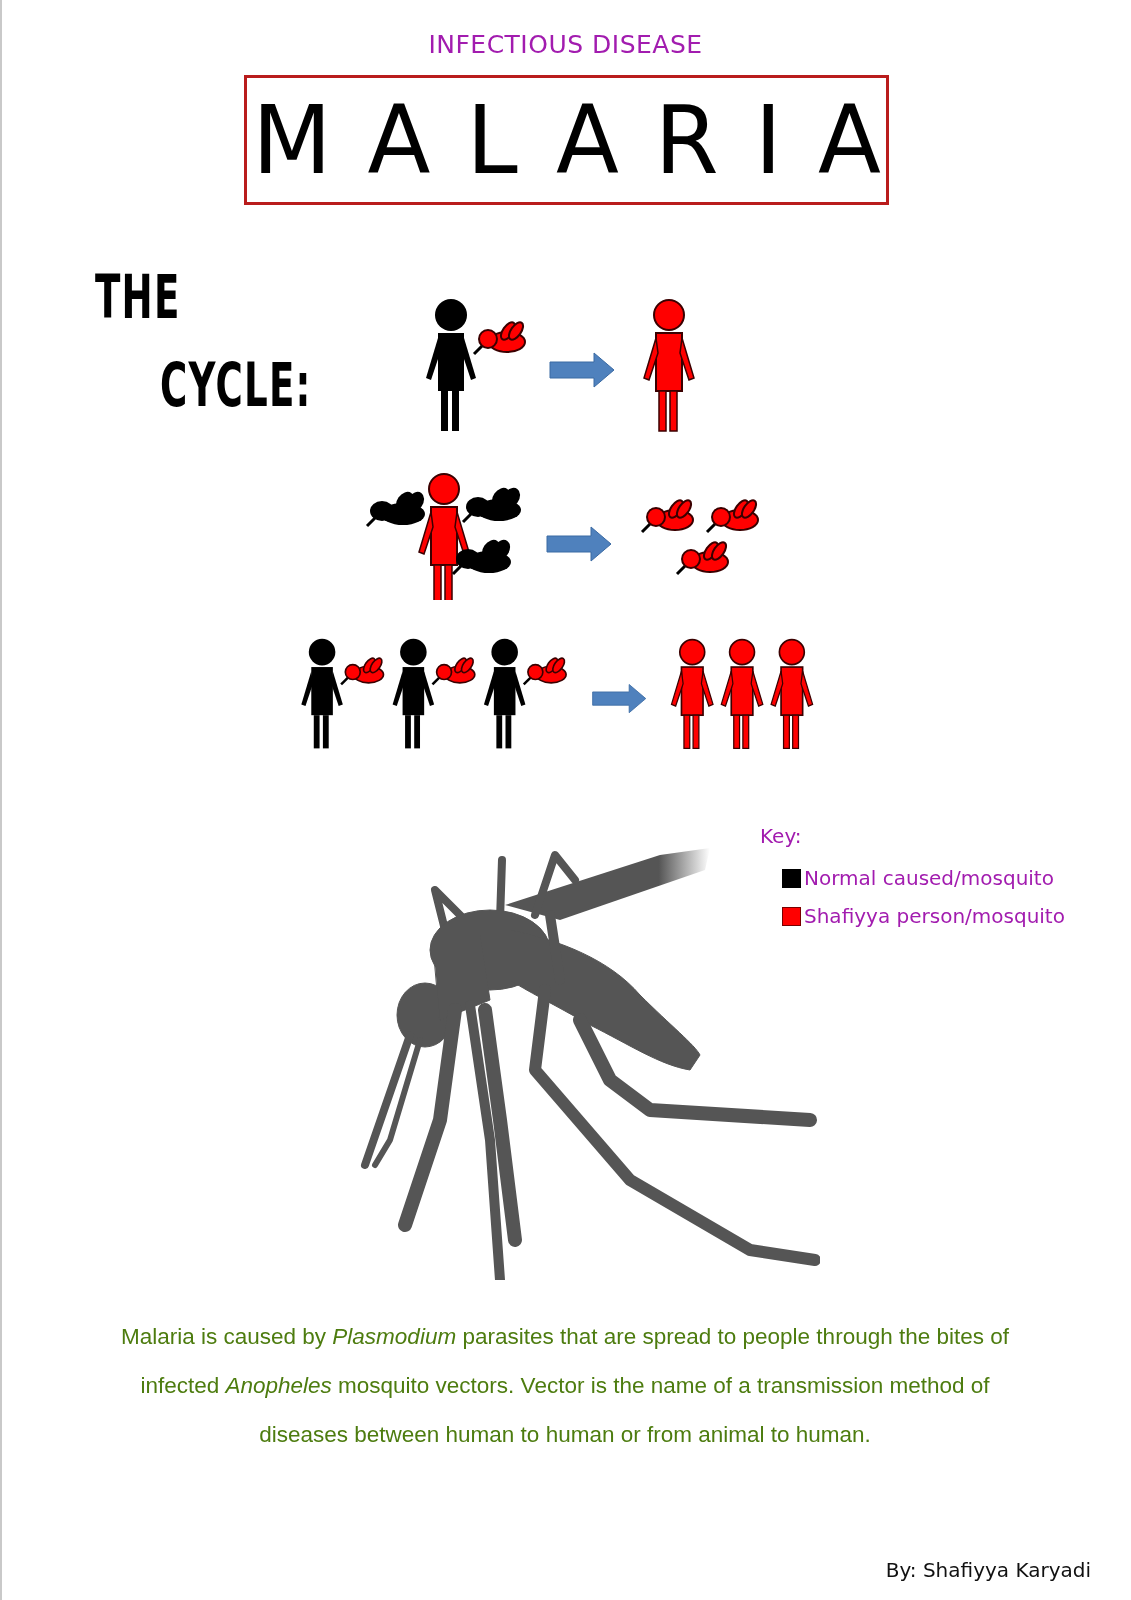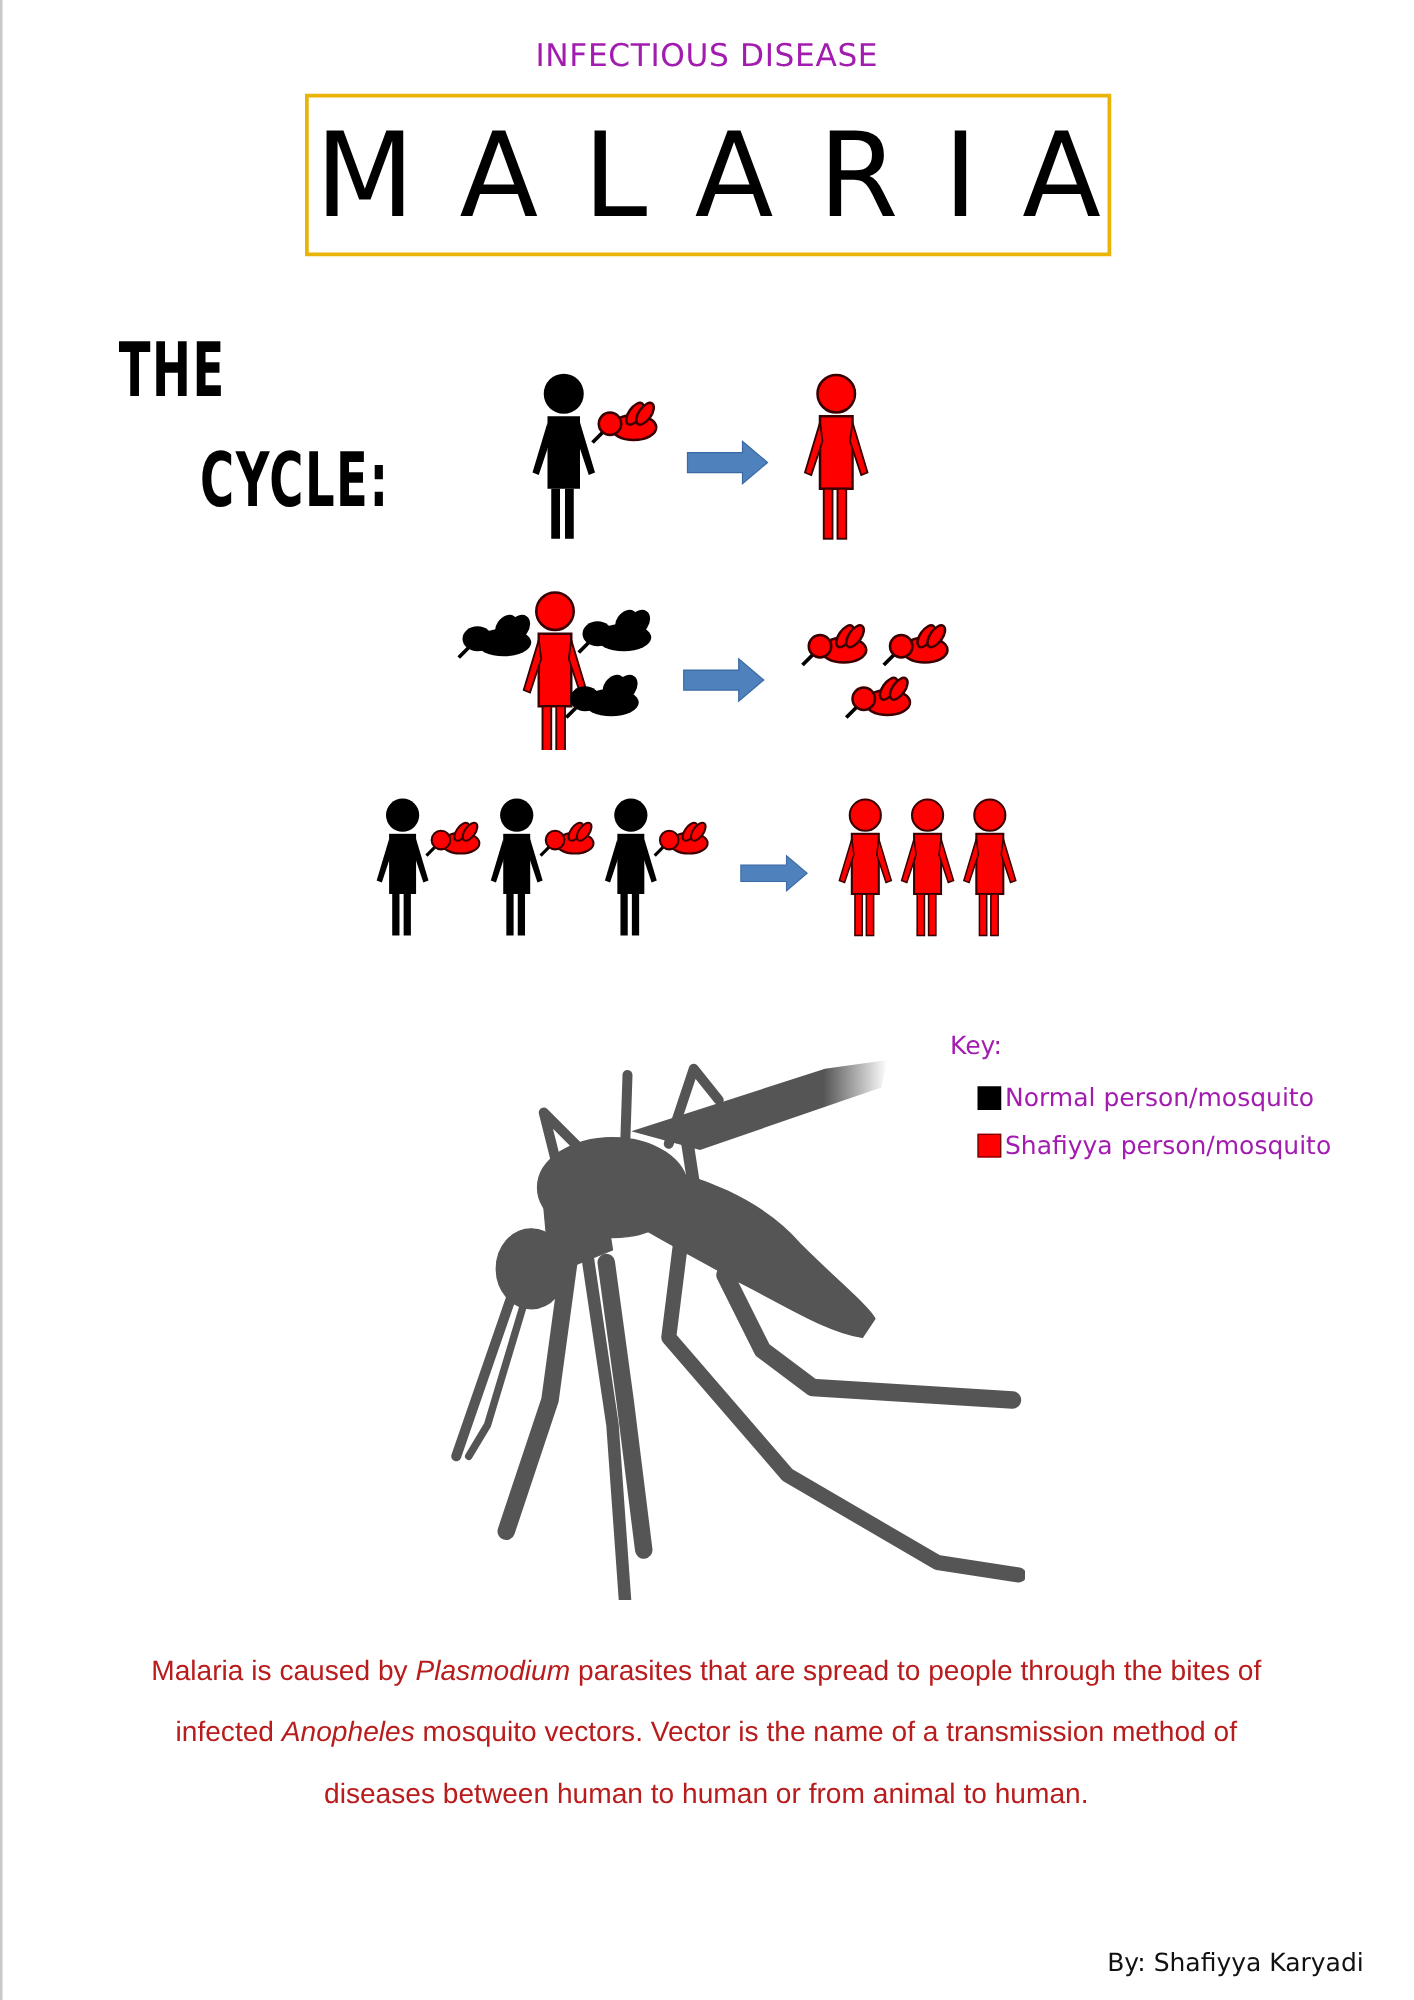"MALARIA" .title-box { border: 3px solid #eab308 -> 3px solid #b91c1c }
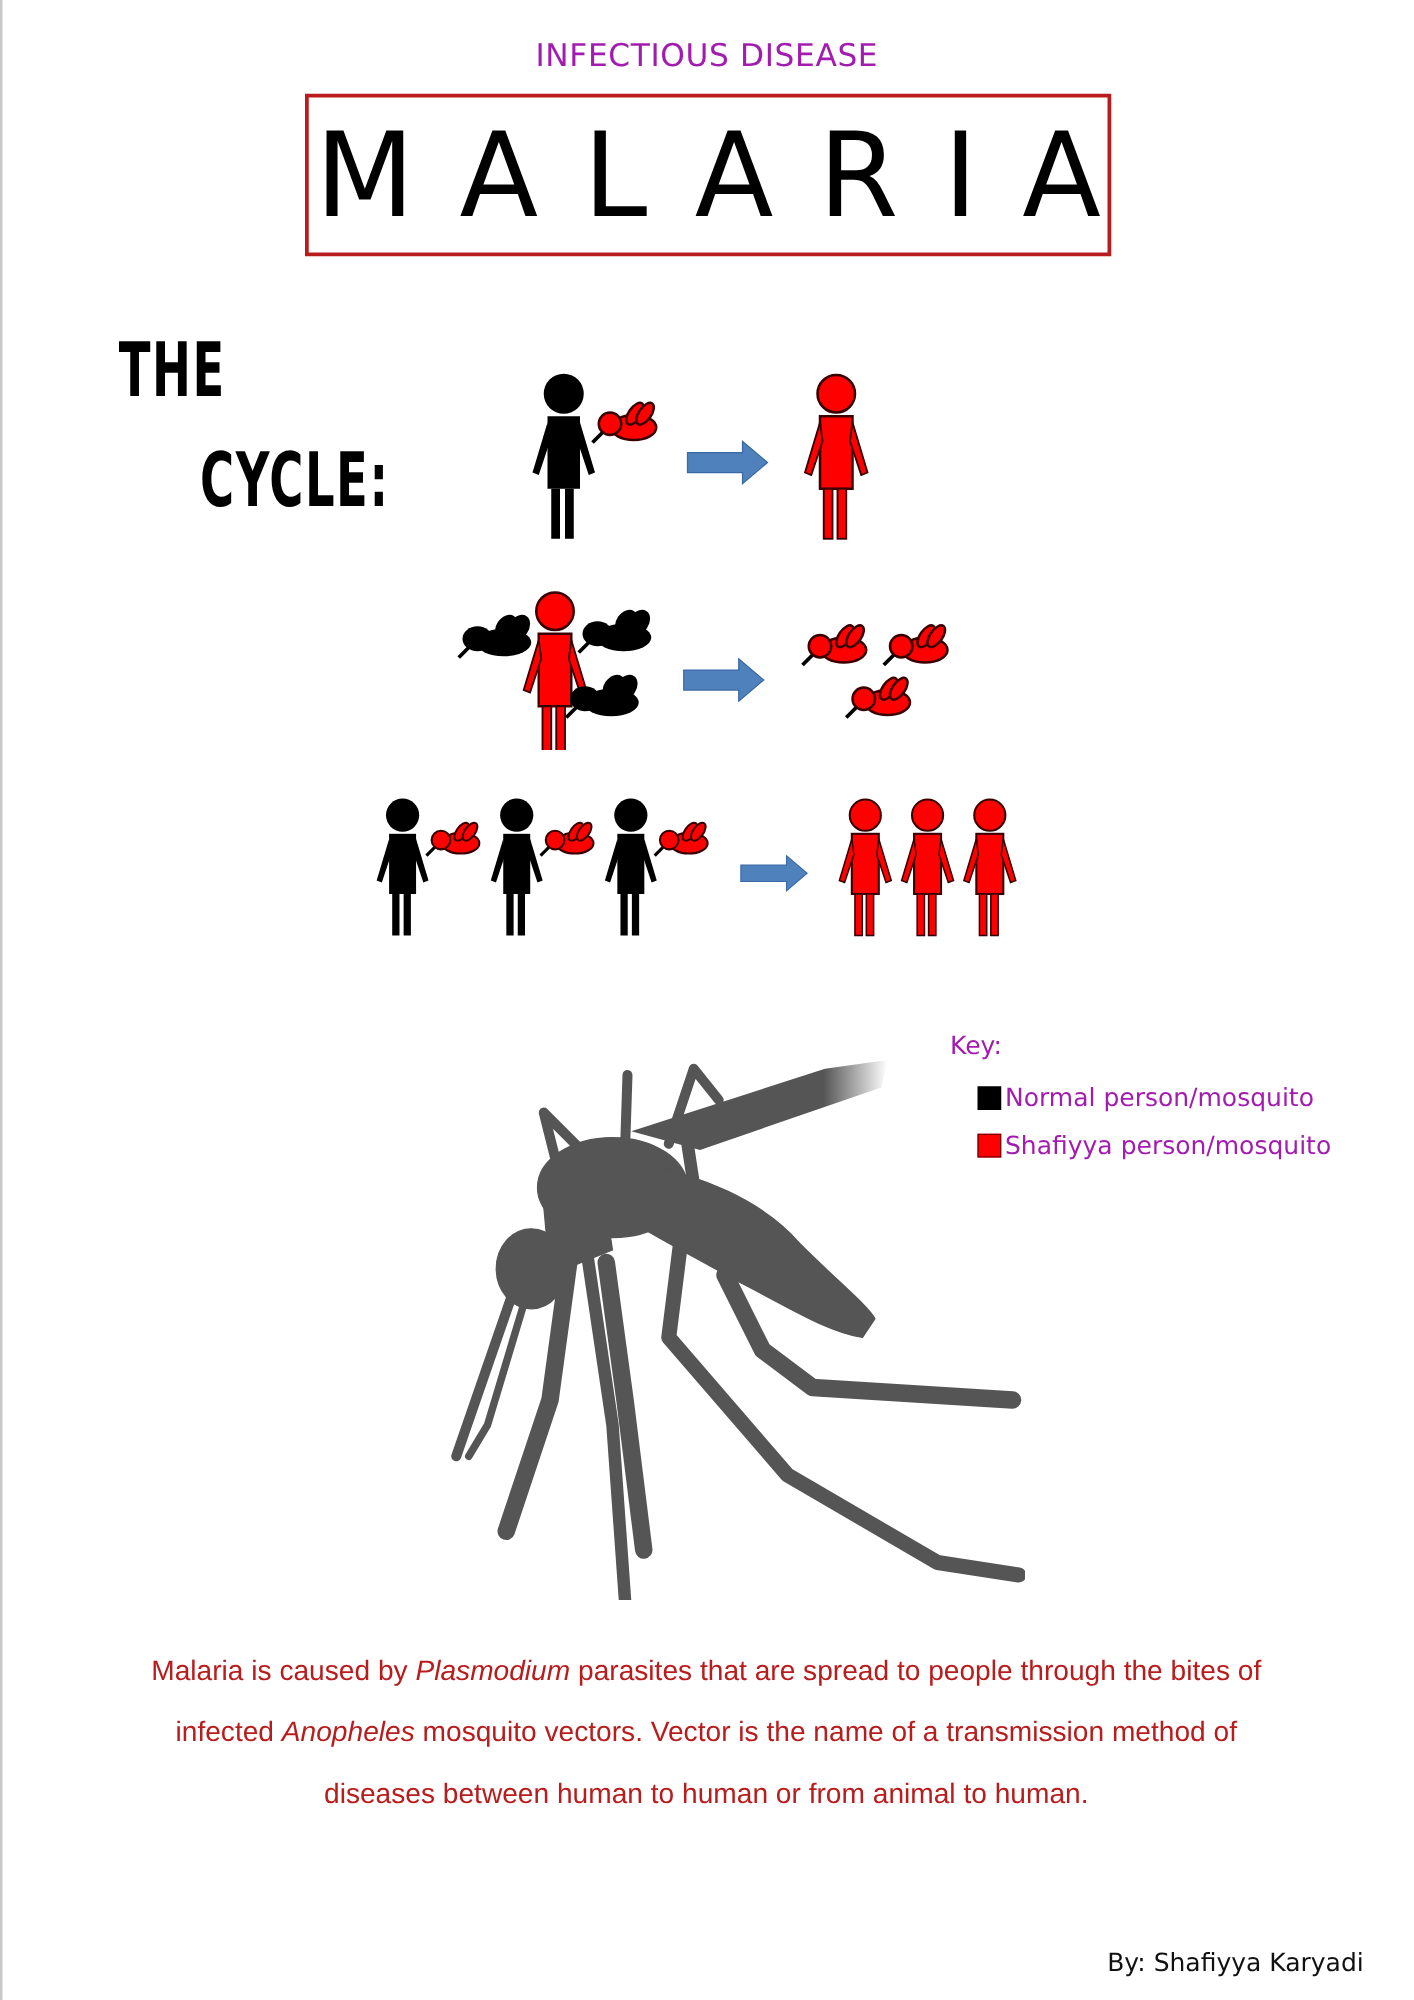"Normal person/mosquito" span { text: person/mosquito -> caused/mosquito }
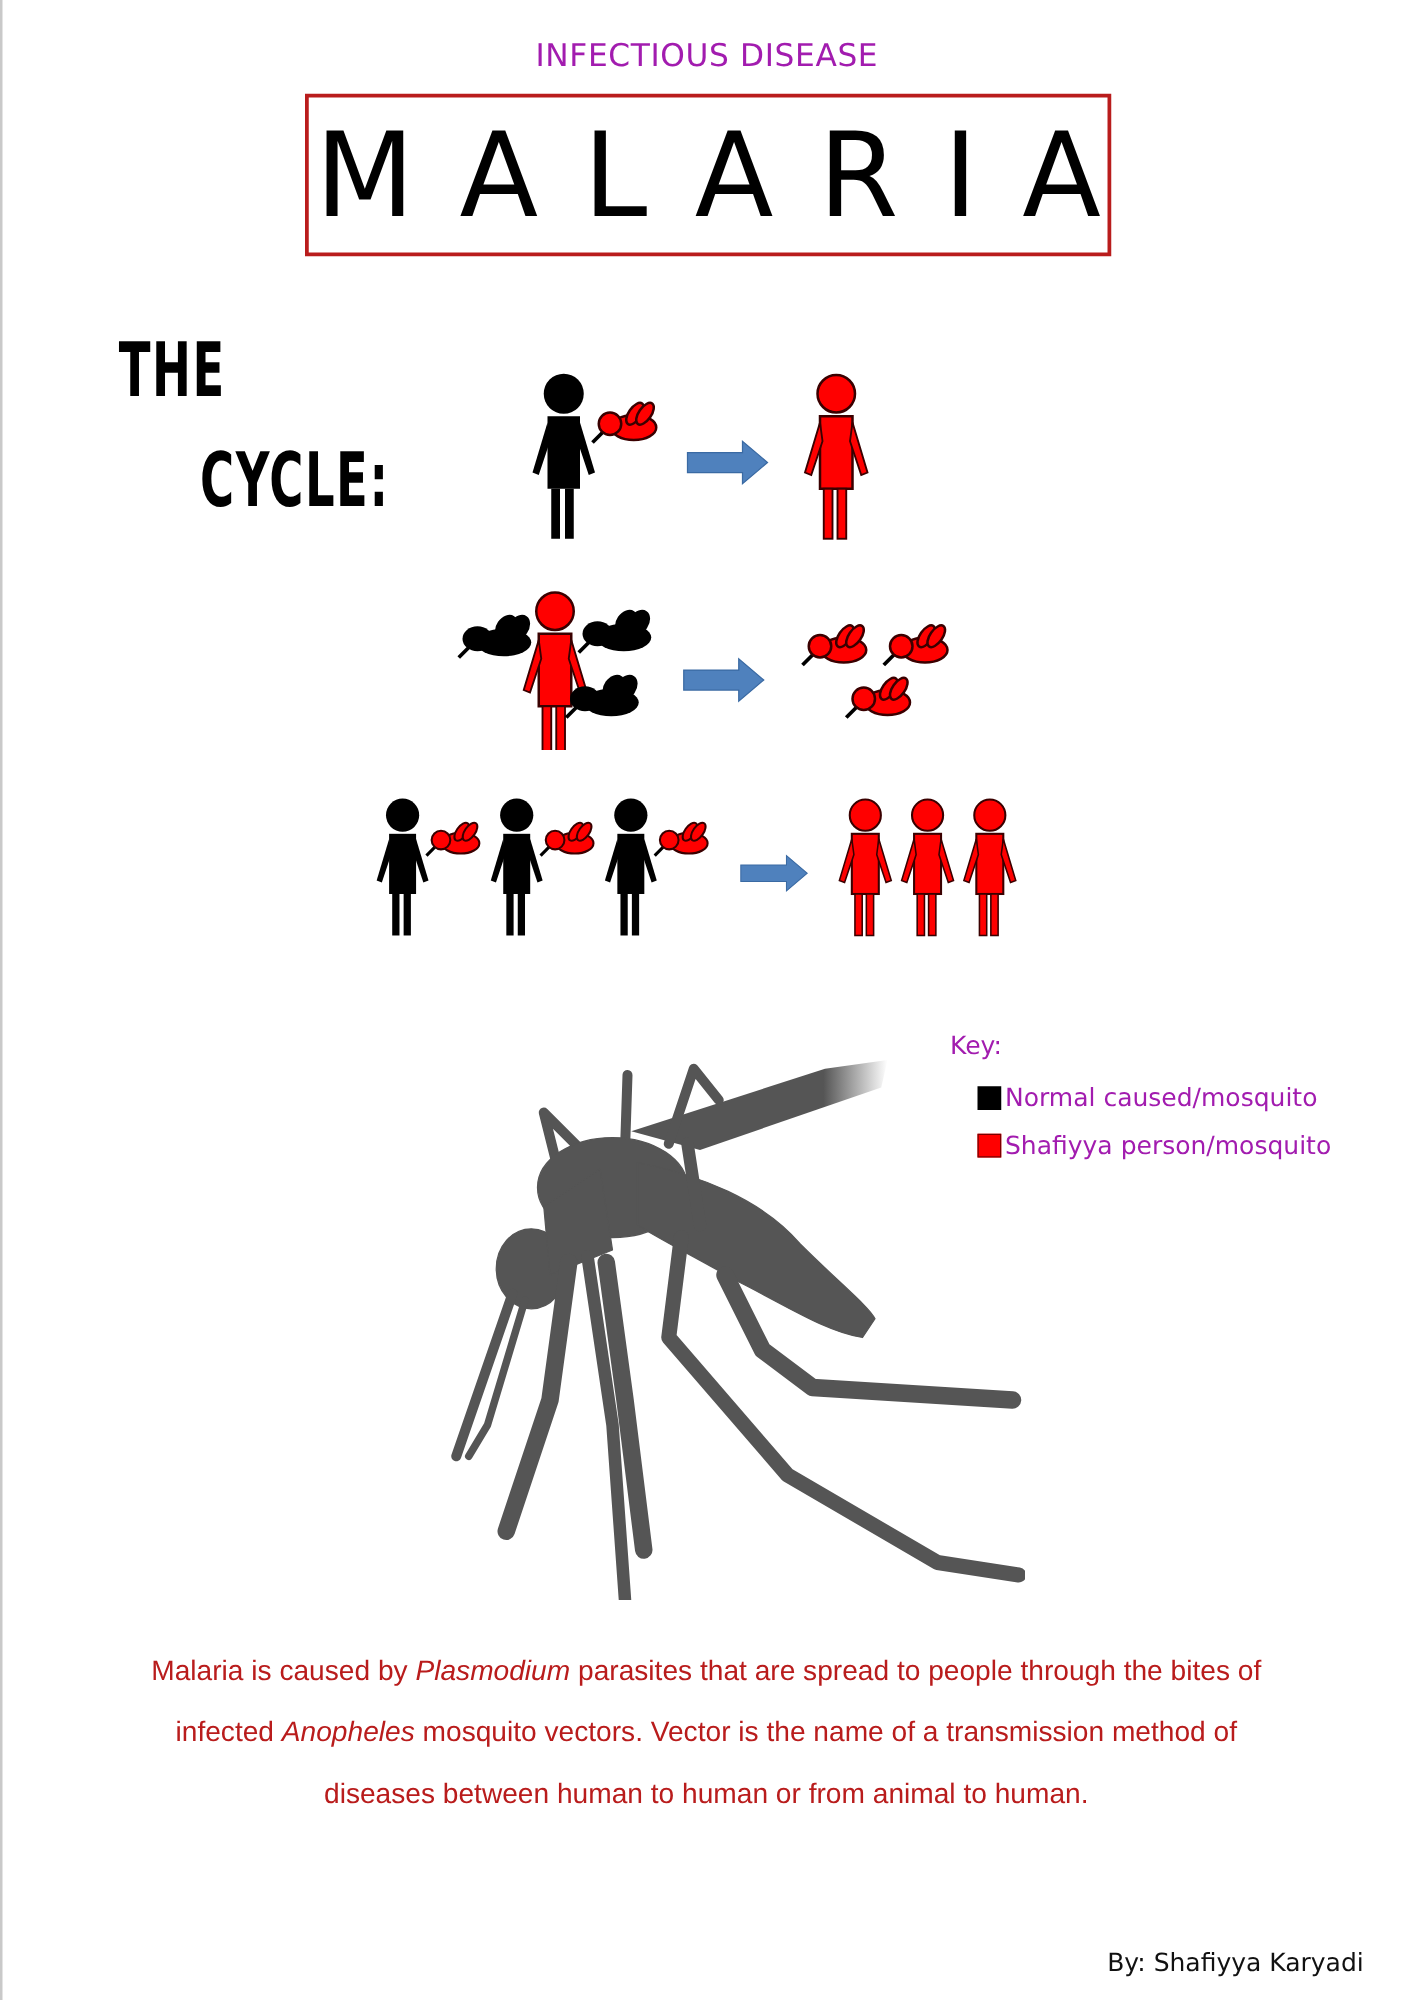"Malaria is caused by Plasmodium" .description { color: #b91c1c -> #4d7c0f }
